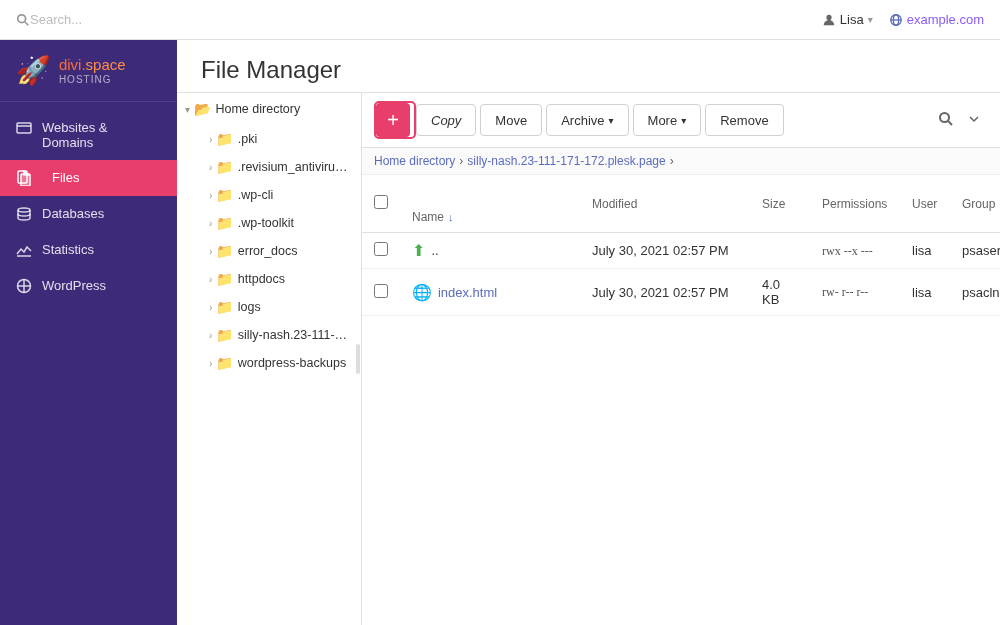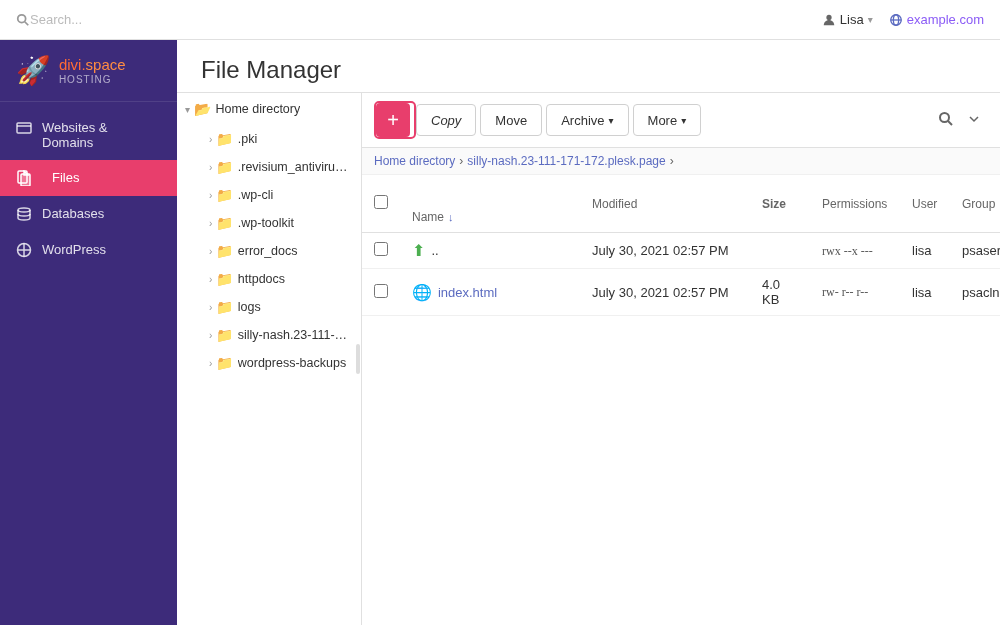"Remove" button.btn { html: none -> <button>Remove</button> }
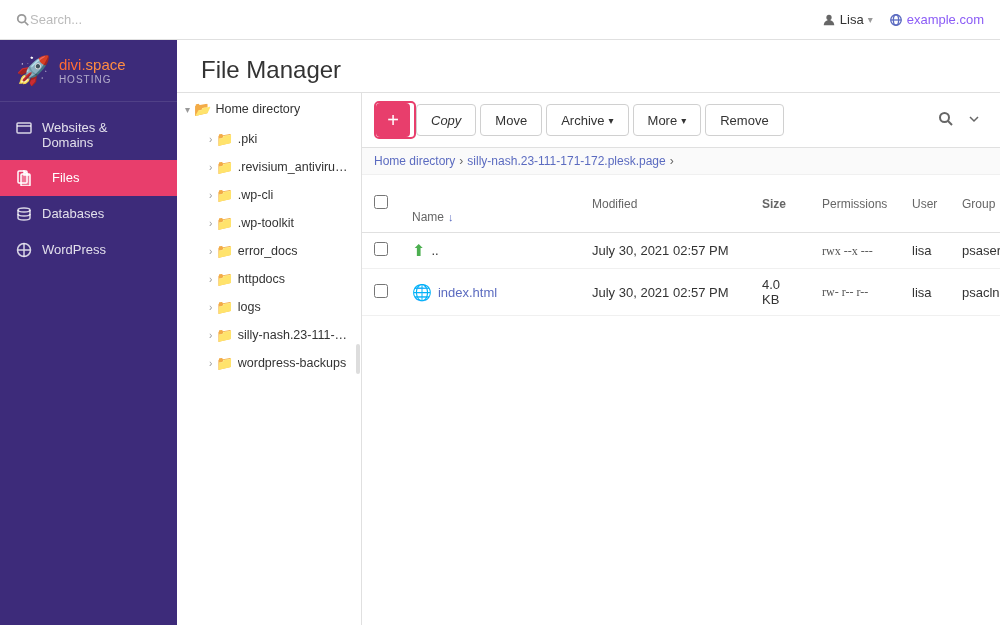"Size" .col-size { font-weight: bold -> none }
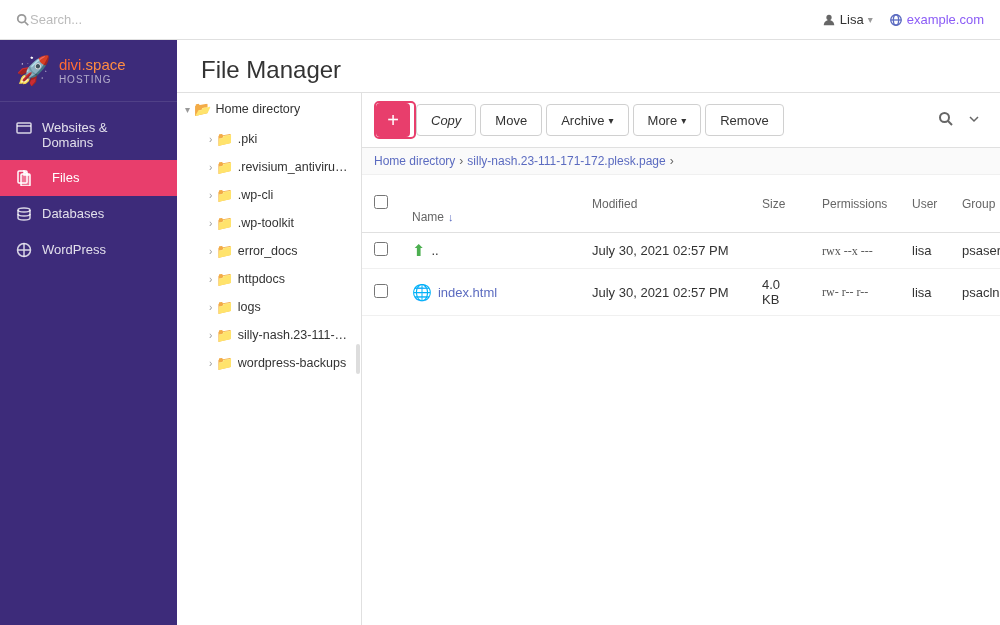"Statistics" a.nav-item { html: none -> <a> <svg> <polyline></polyline> <line></line> </svg> <span>Statistics</span> </a> }
